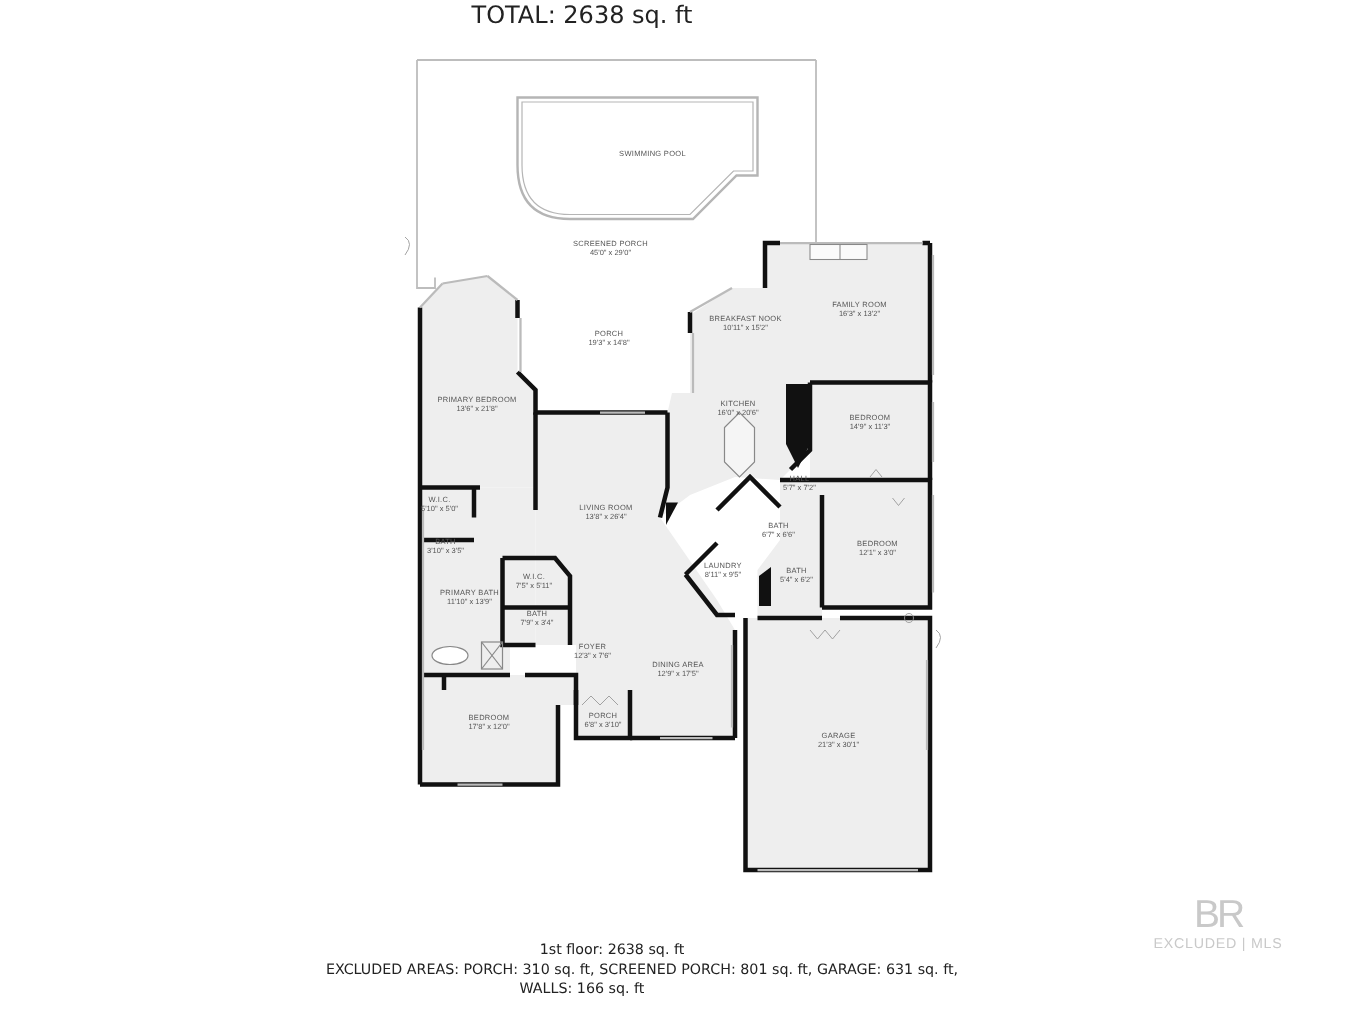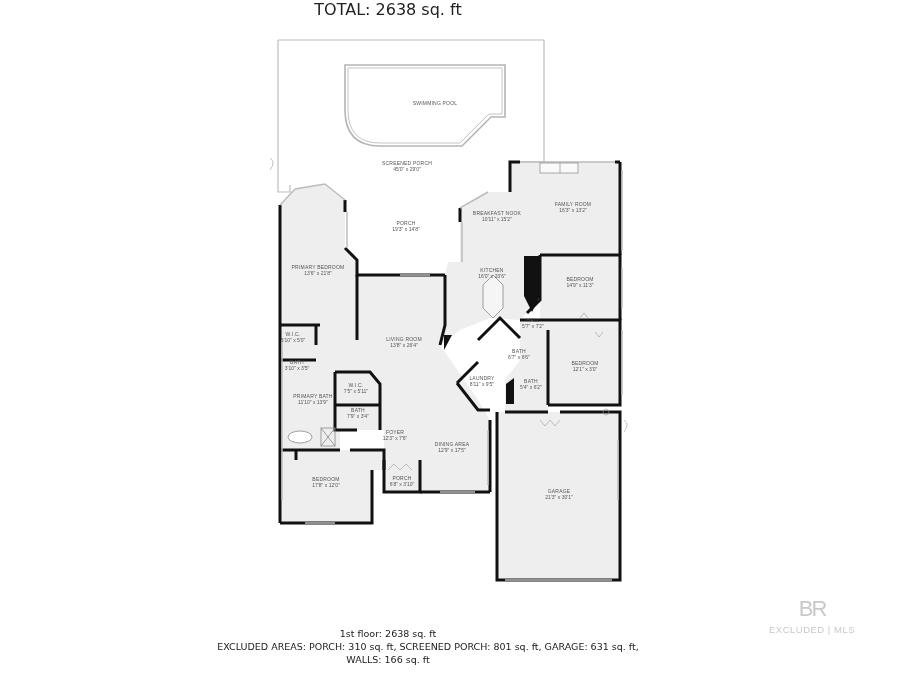"BR" .logo .mark { font-size: 22px -> 26px }
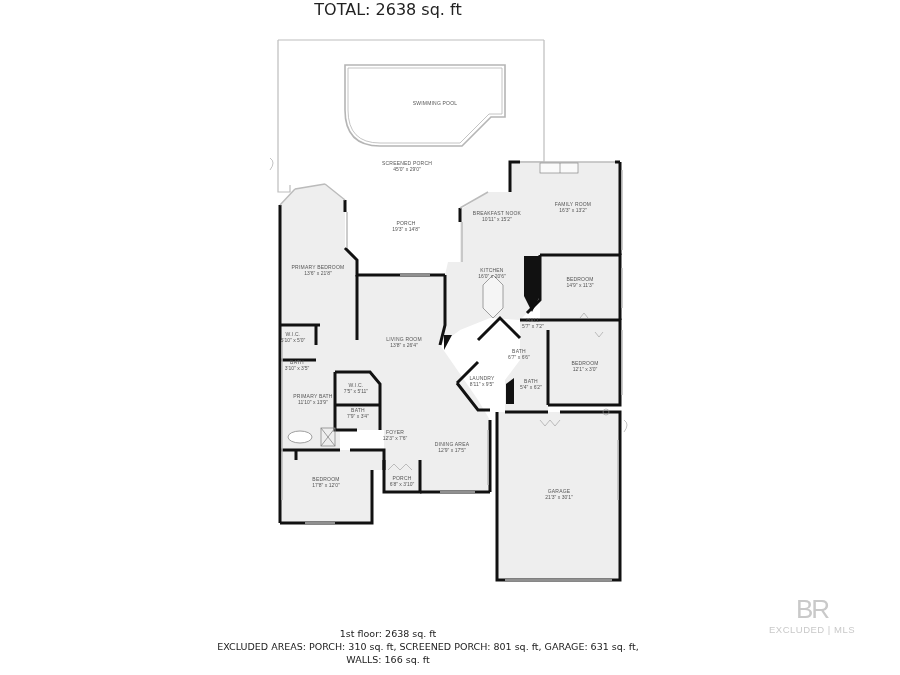"1st floor: 2638 sq. ft" div.summary { margin-left: none -> 20px }
